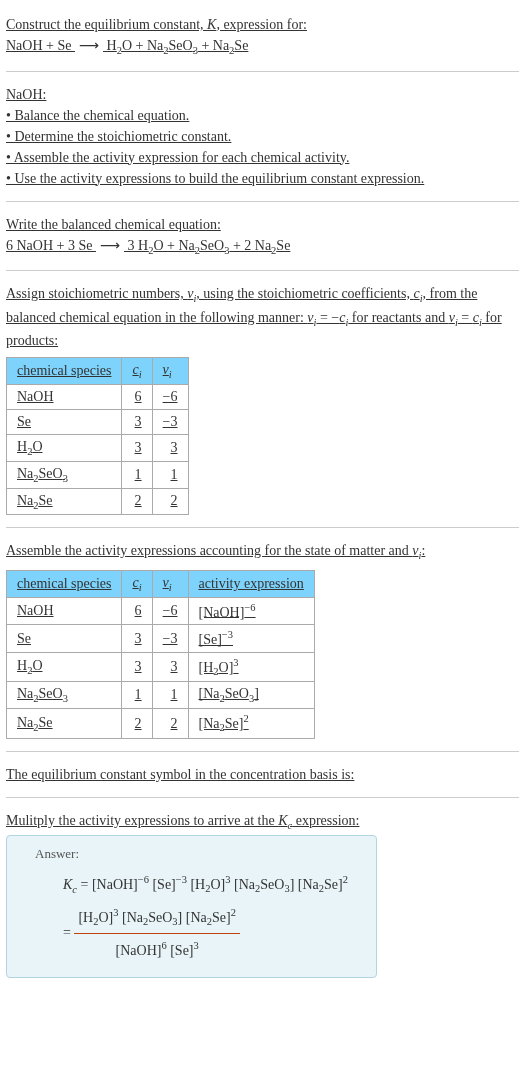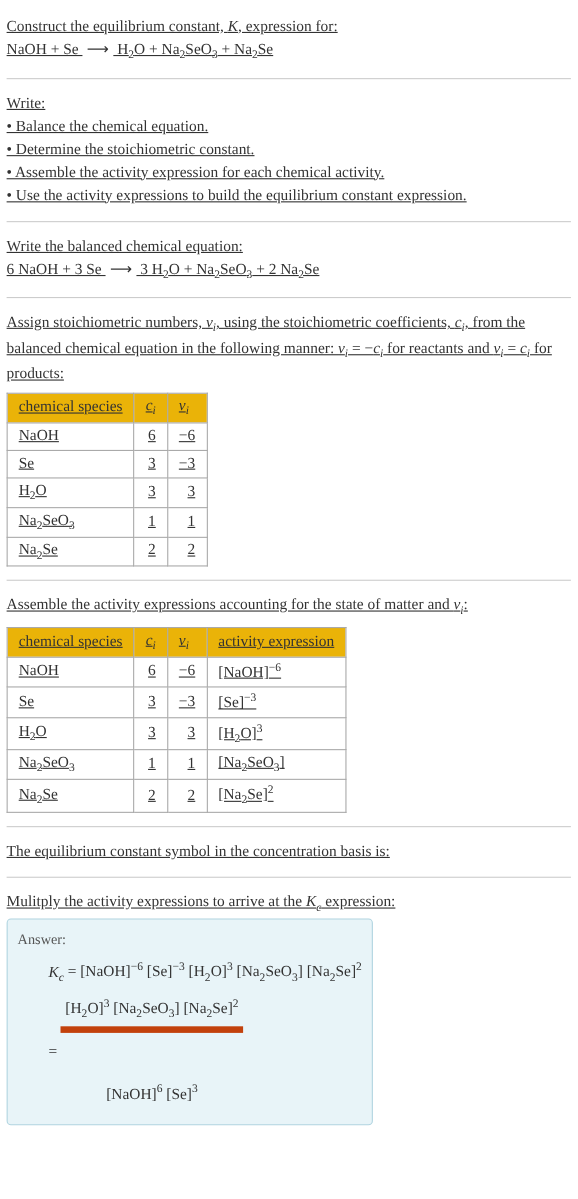"Write:" div.text-line { text: Write -> NaOH }
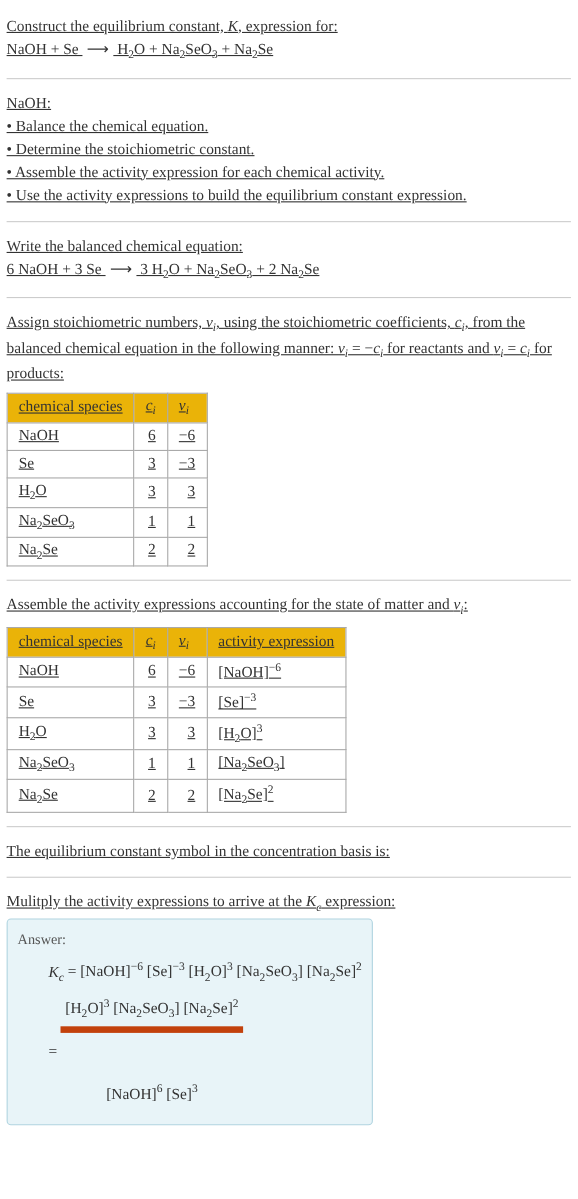"chemical species" th { background: #eab308 -> #7dd3fc }
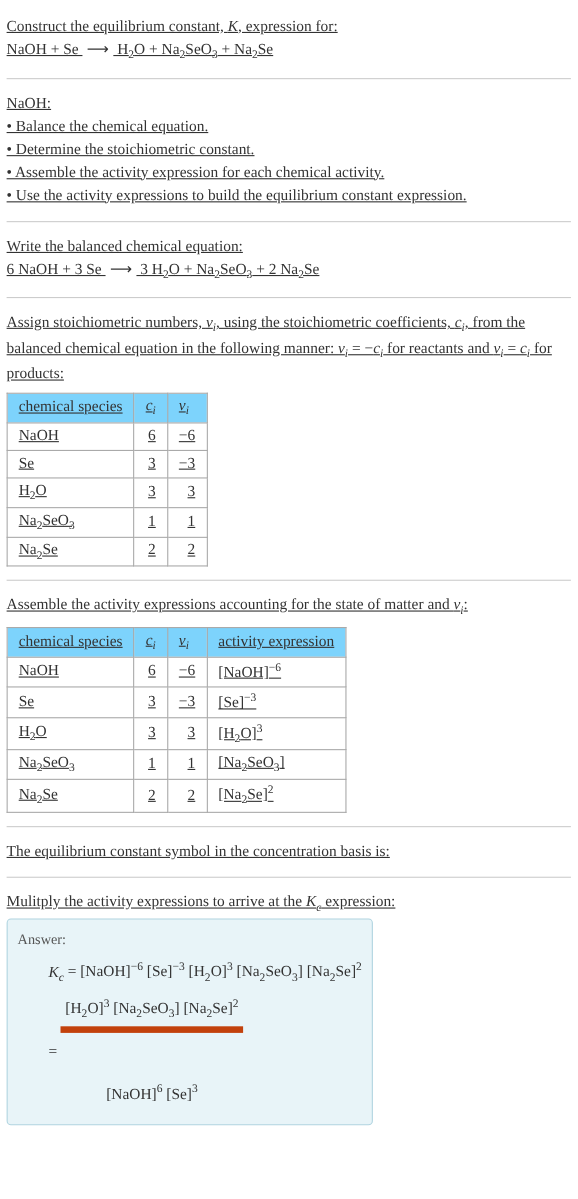"Answer:" .answer-box { padding: 10px 9px -> 10px 28px }
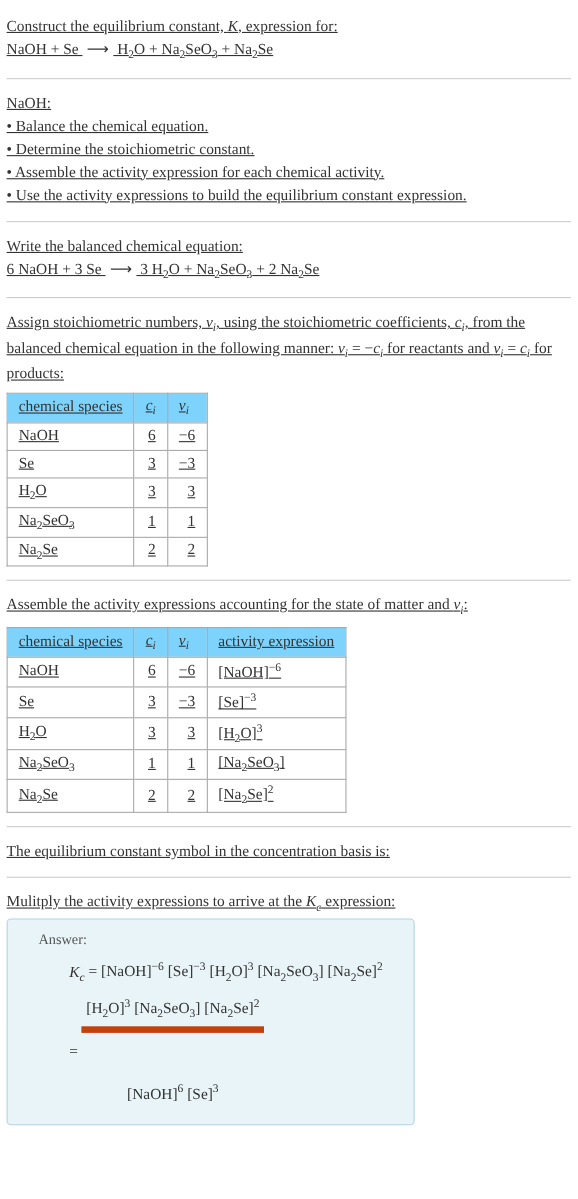"[H2O]3 [Na2SeO3] [Na2Se]2" .frac .num-part { border-bottom: 6px solid #c2410c -> 1px solid #c2410c }
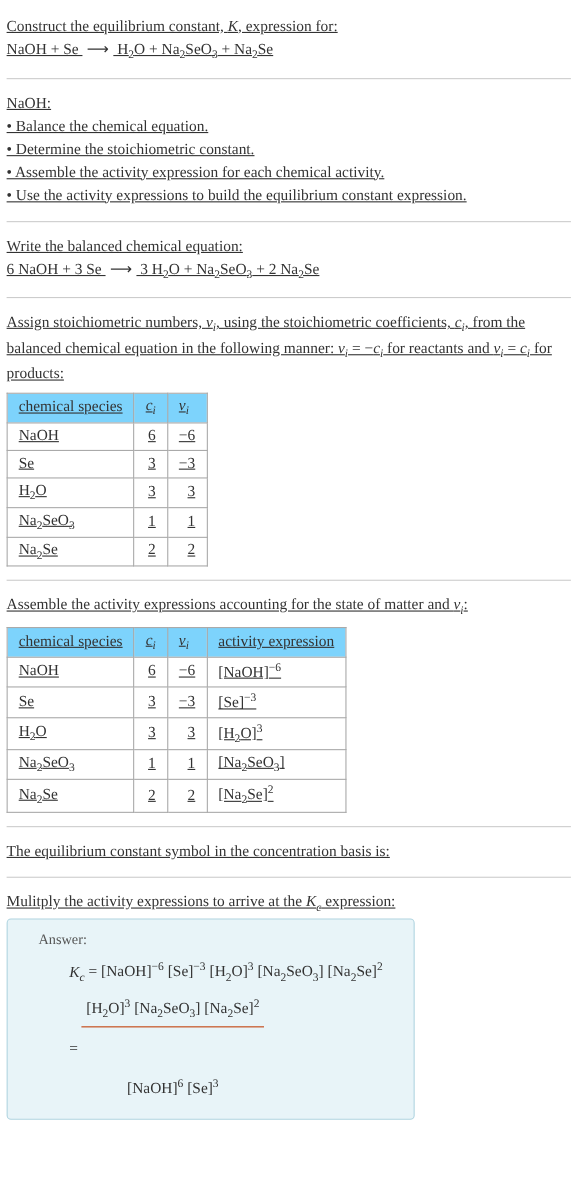"[NaOH]6 [Se]3" .frac .den-part { margin-top: 40px -> none }
